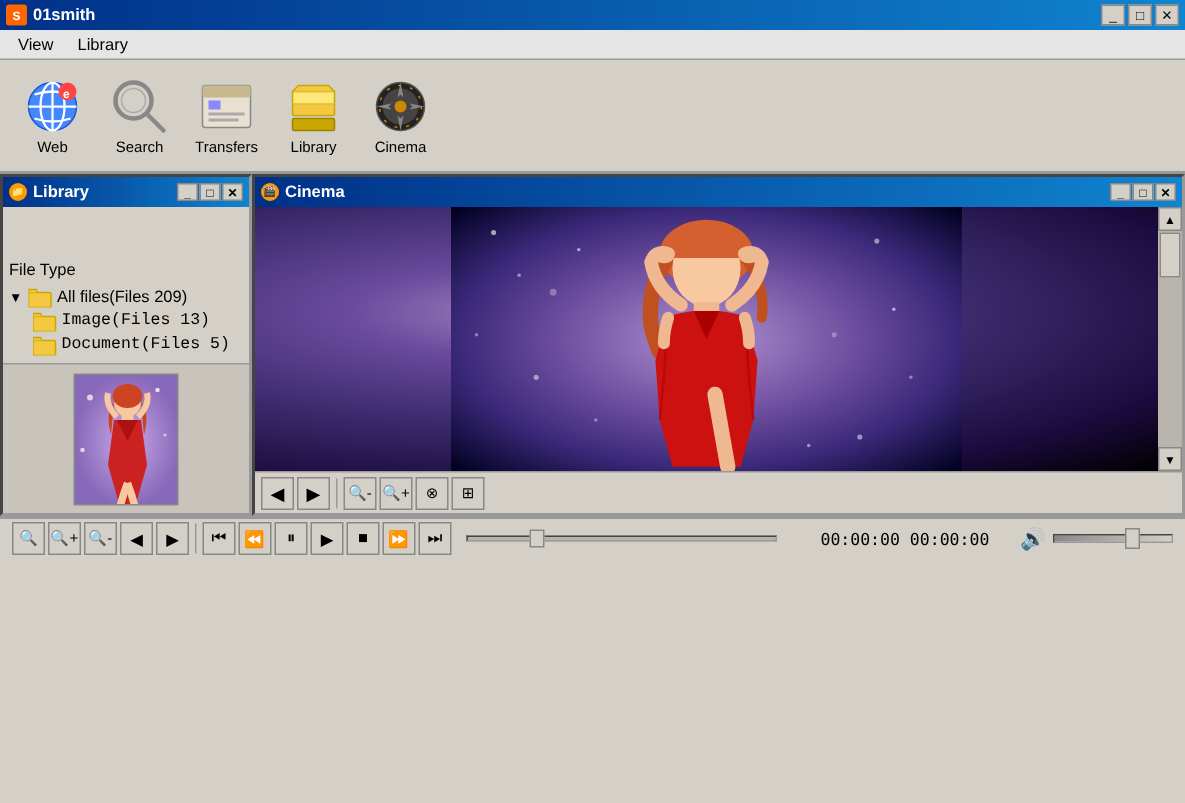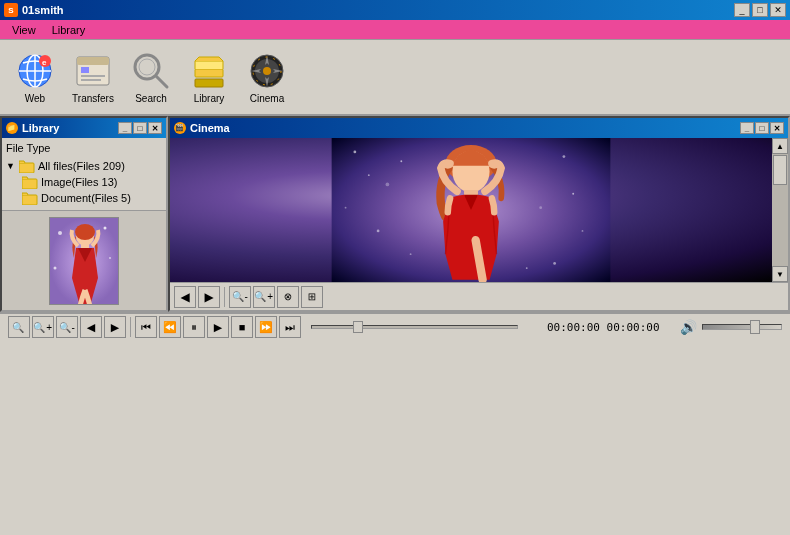"View" .menu-bar { background: #ec4899 -> #e5e5e5 }
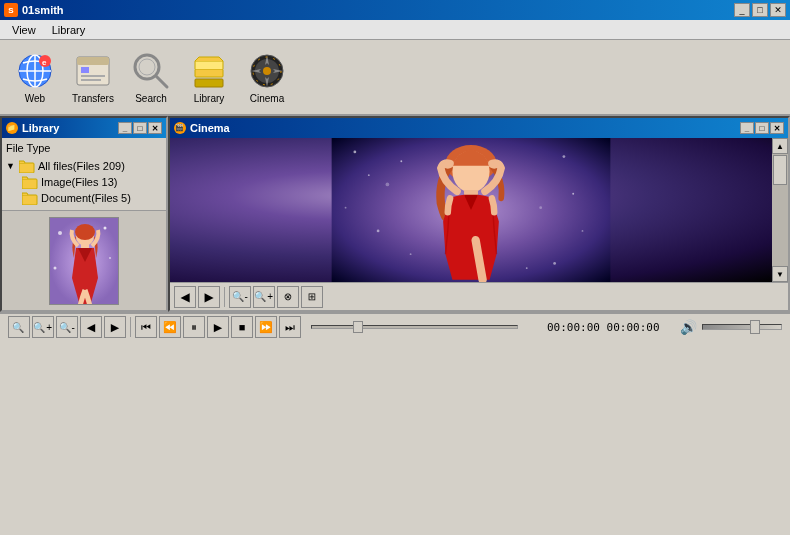"Transfers" div.toolbar-btn { order: before "Search" -> after "Search" }
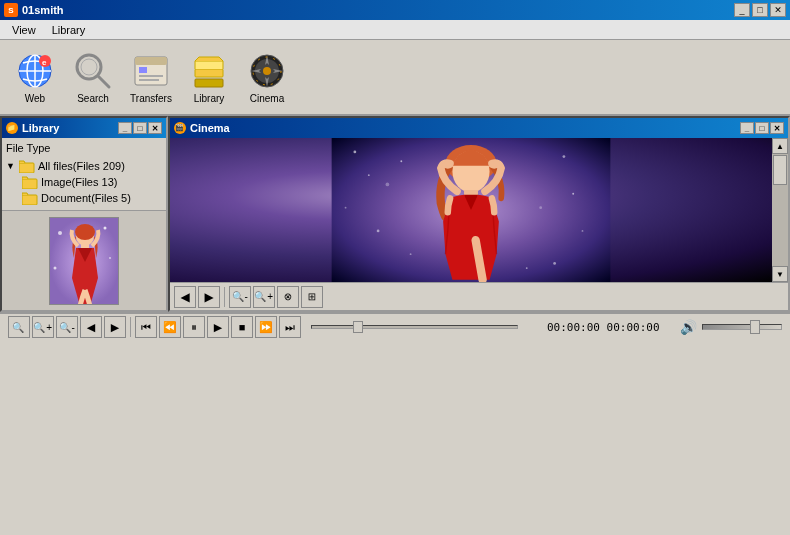"File Type" .library-content { margin-top: none -> 32px }
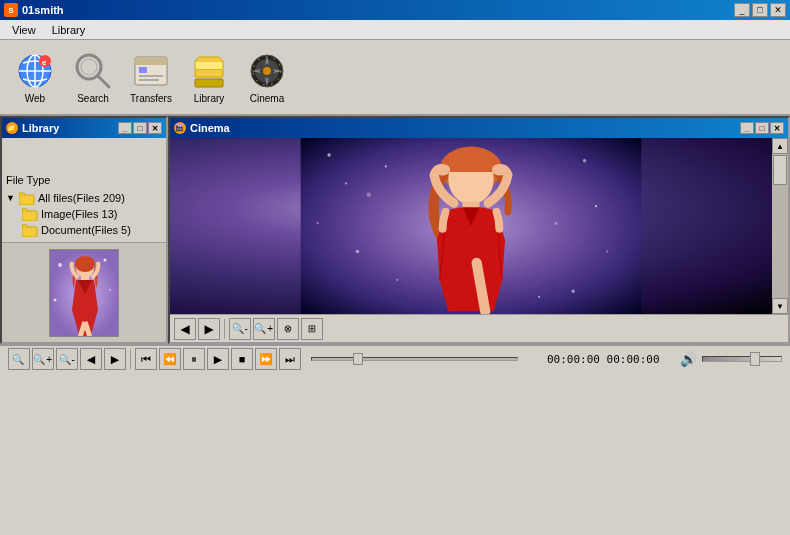"Image(Files 13)" .tree-children { font-family: none -> Liberation Mono, monospace }
